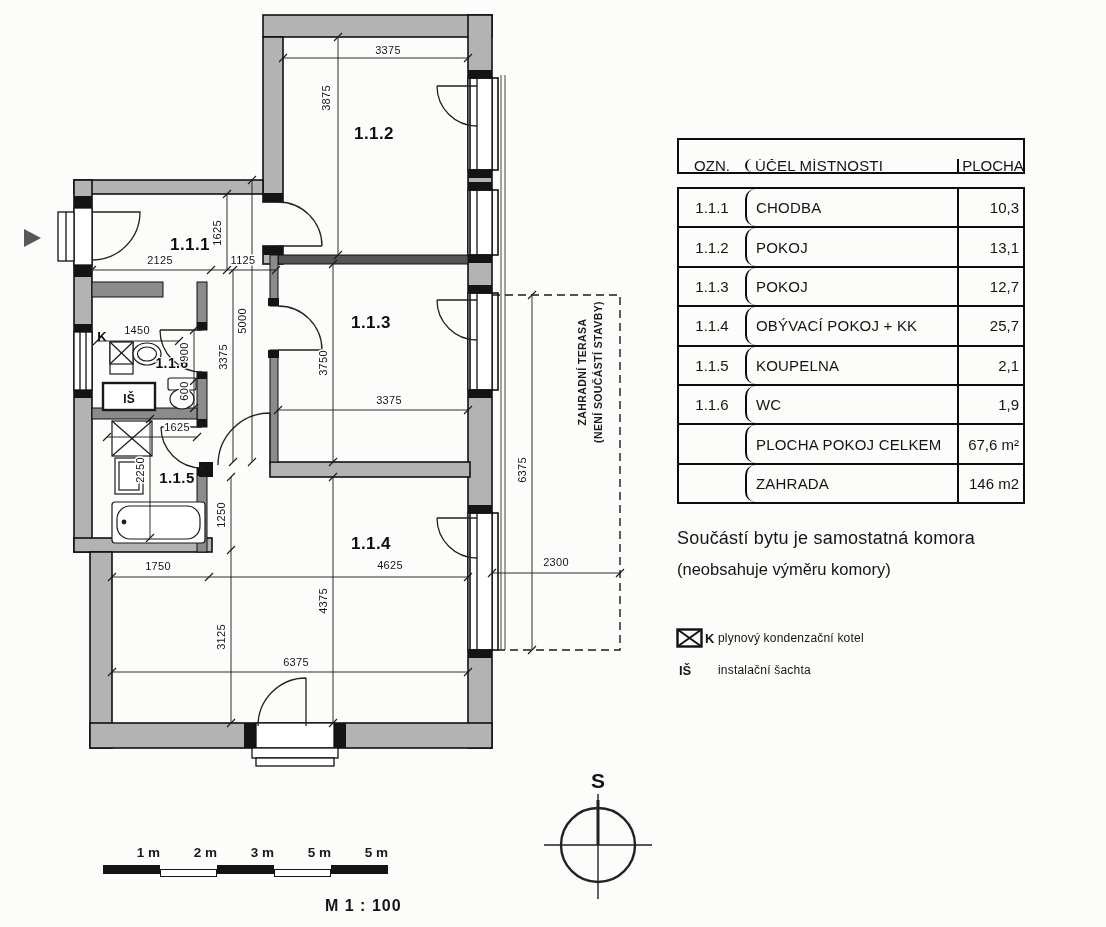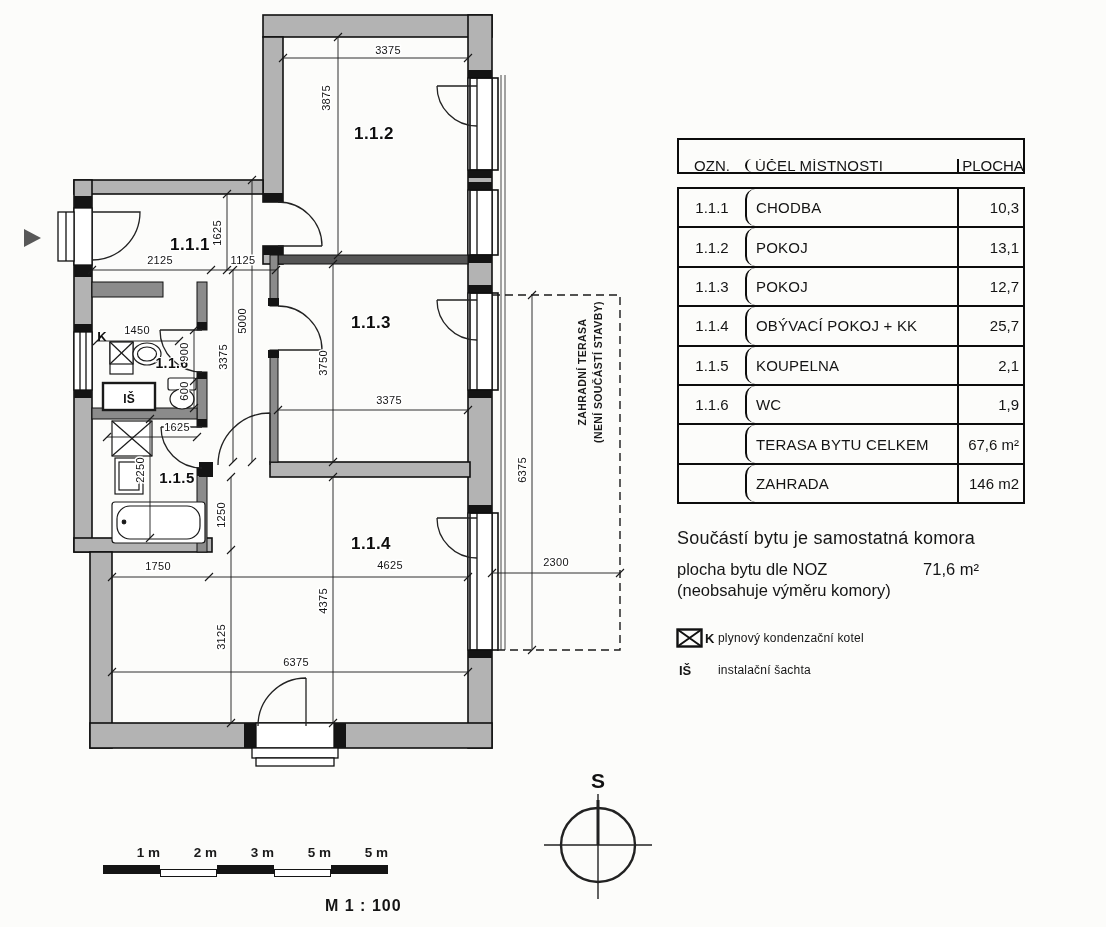"TERASA BYTU CELKEM" div.cell { text: TERASA BYTU -> PLOCHA POKOJ }
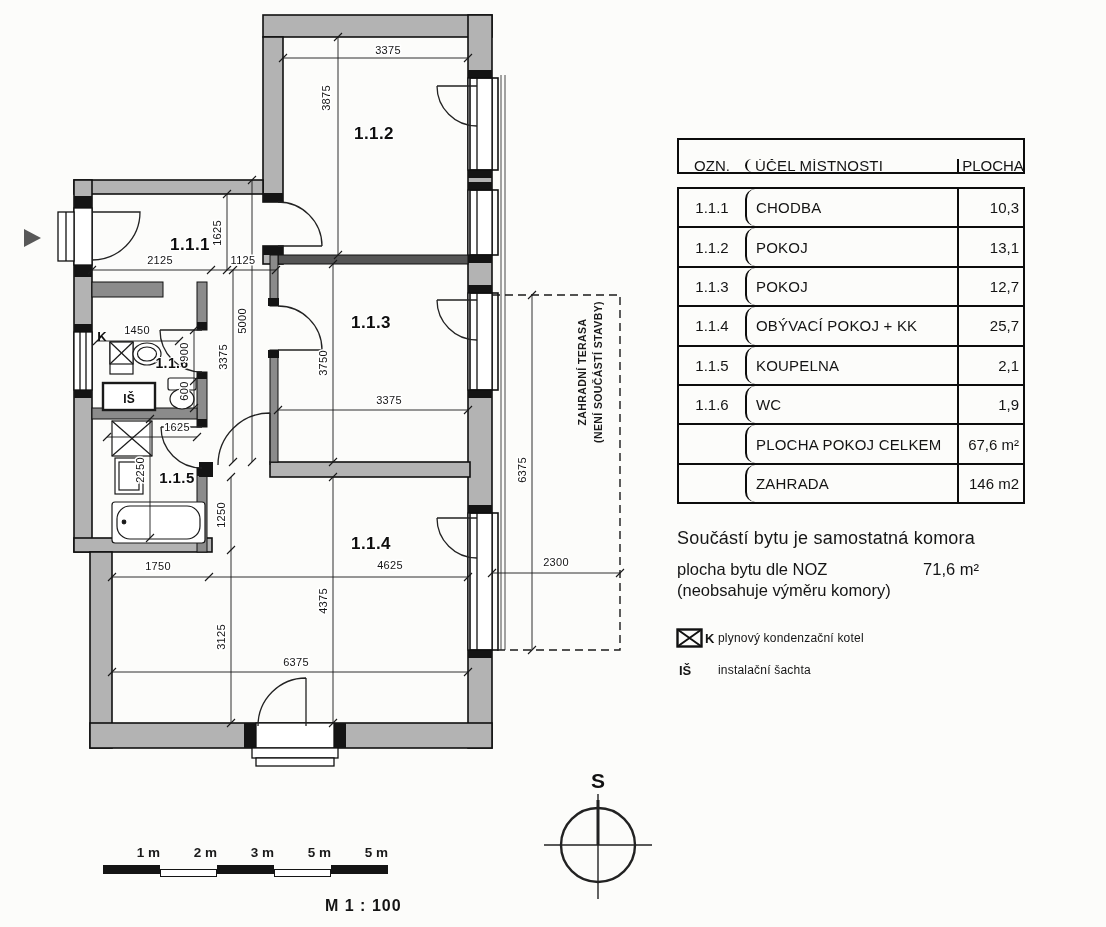"plocha bytu dle NOZ" div.note-2 { html: <div> <span>plocha bytu dle NOZ</span> <span>71,6 m²</span> </div> -> none }
